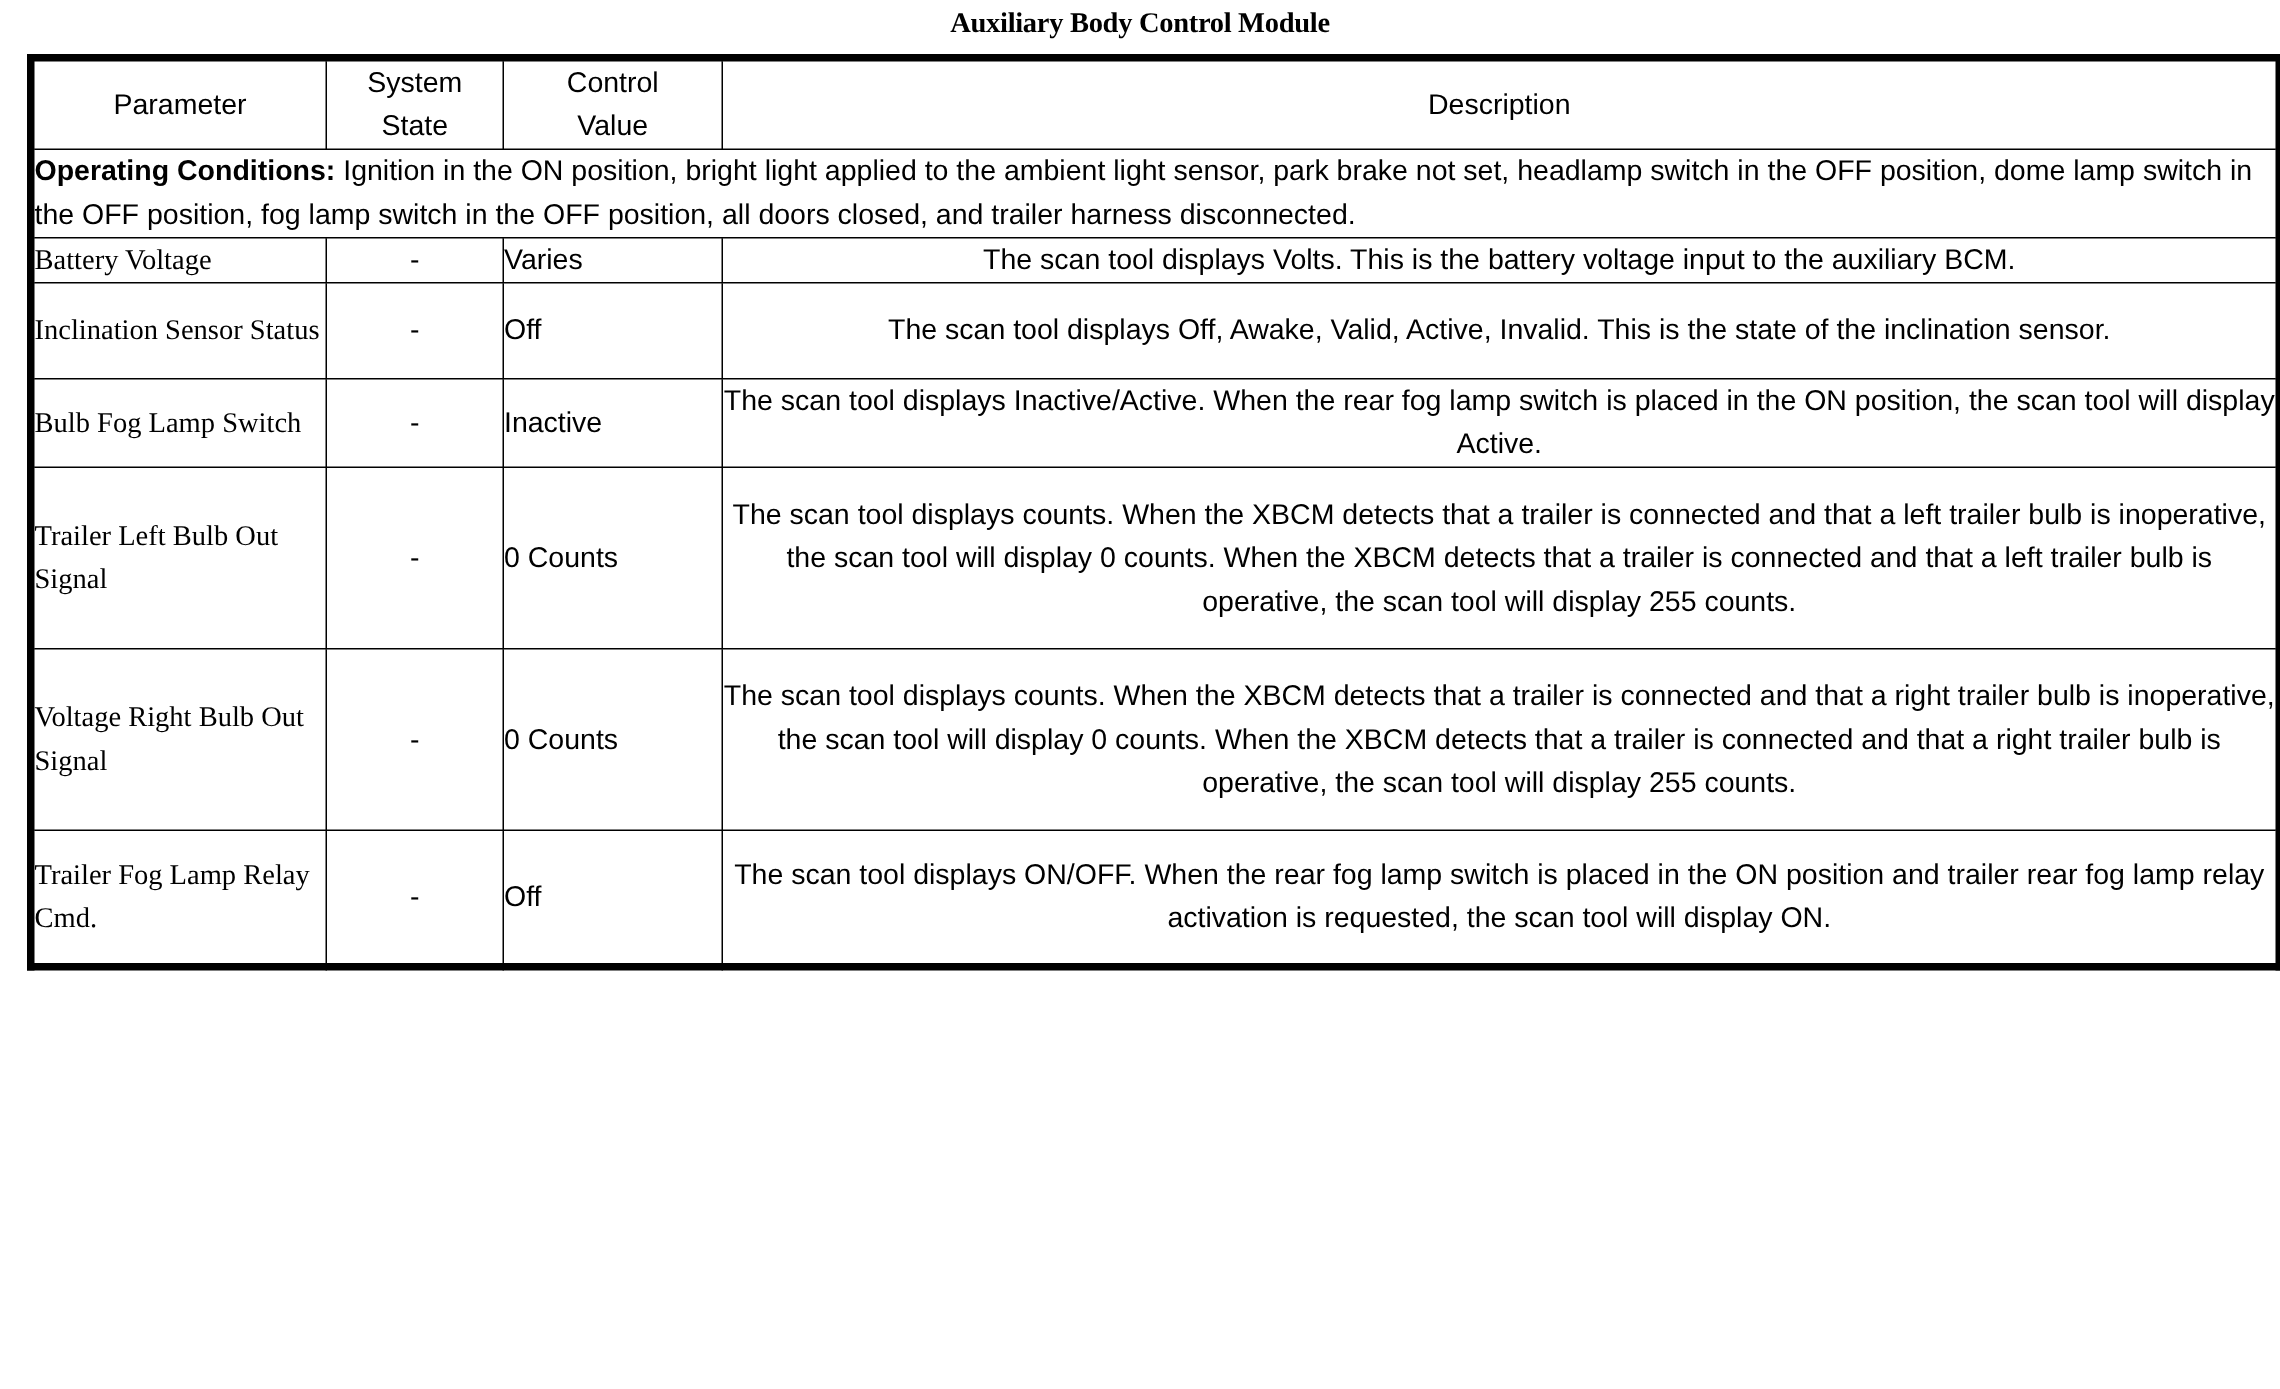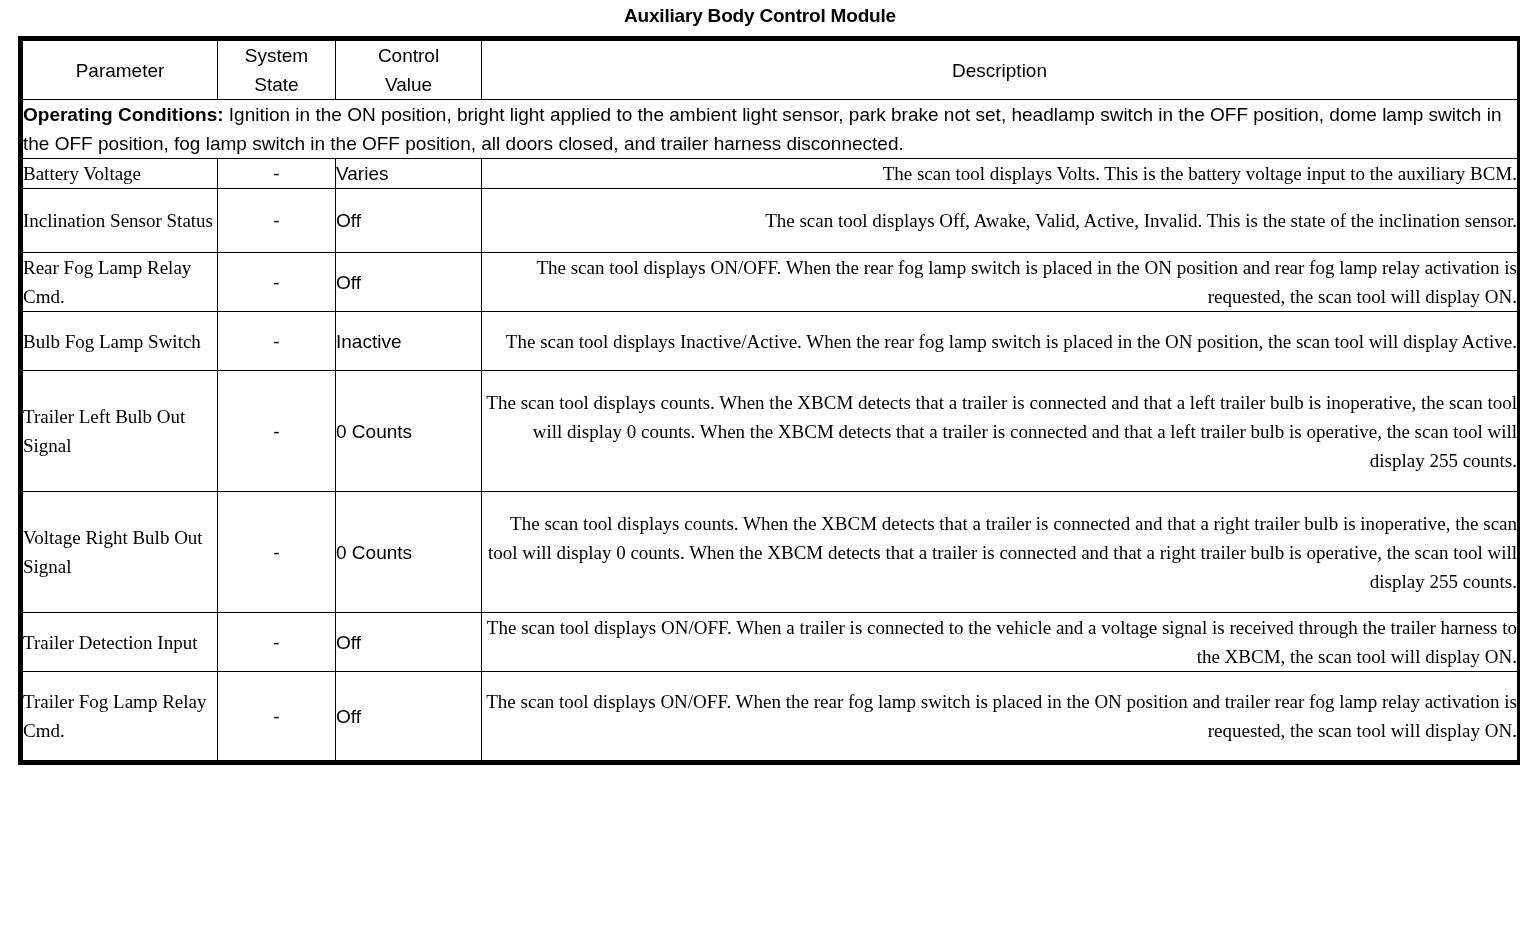"Auxiliary Body Control Module" .doc-title { font-family: none -> Liberation Serif, serif }
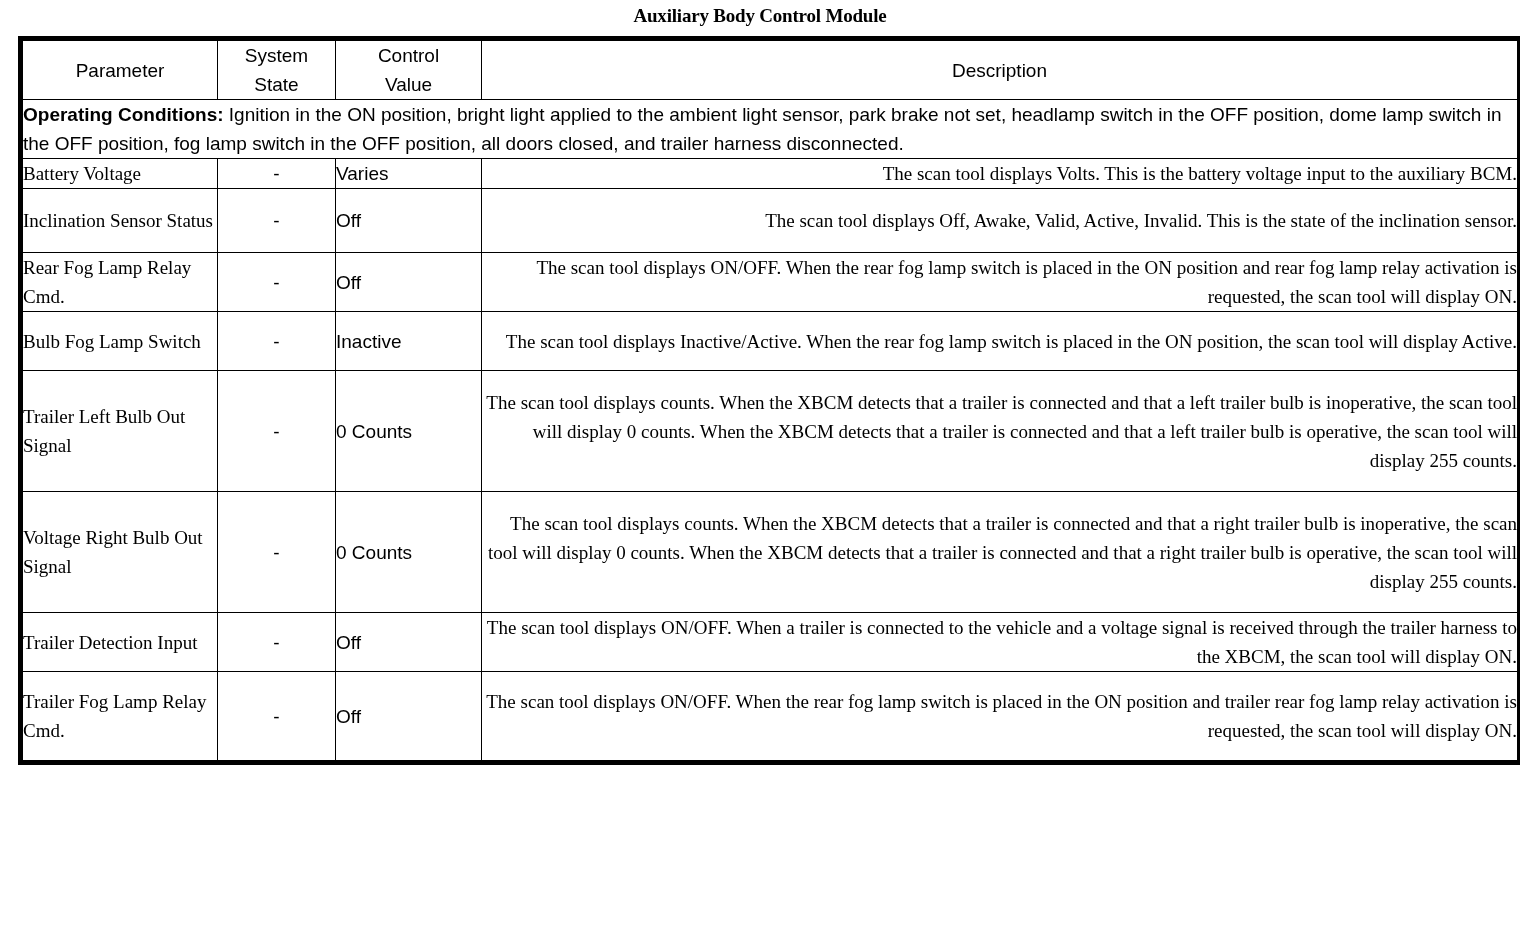"The scan tool displays Volts." td.desc { font-family: Liberation Serif, serif -> none; text-align: right -> center }
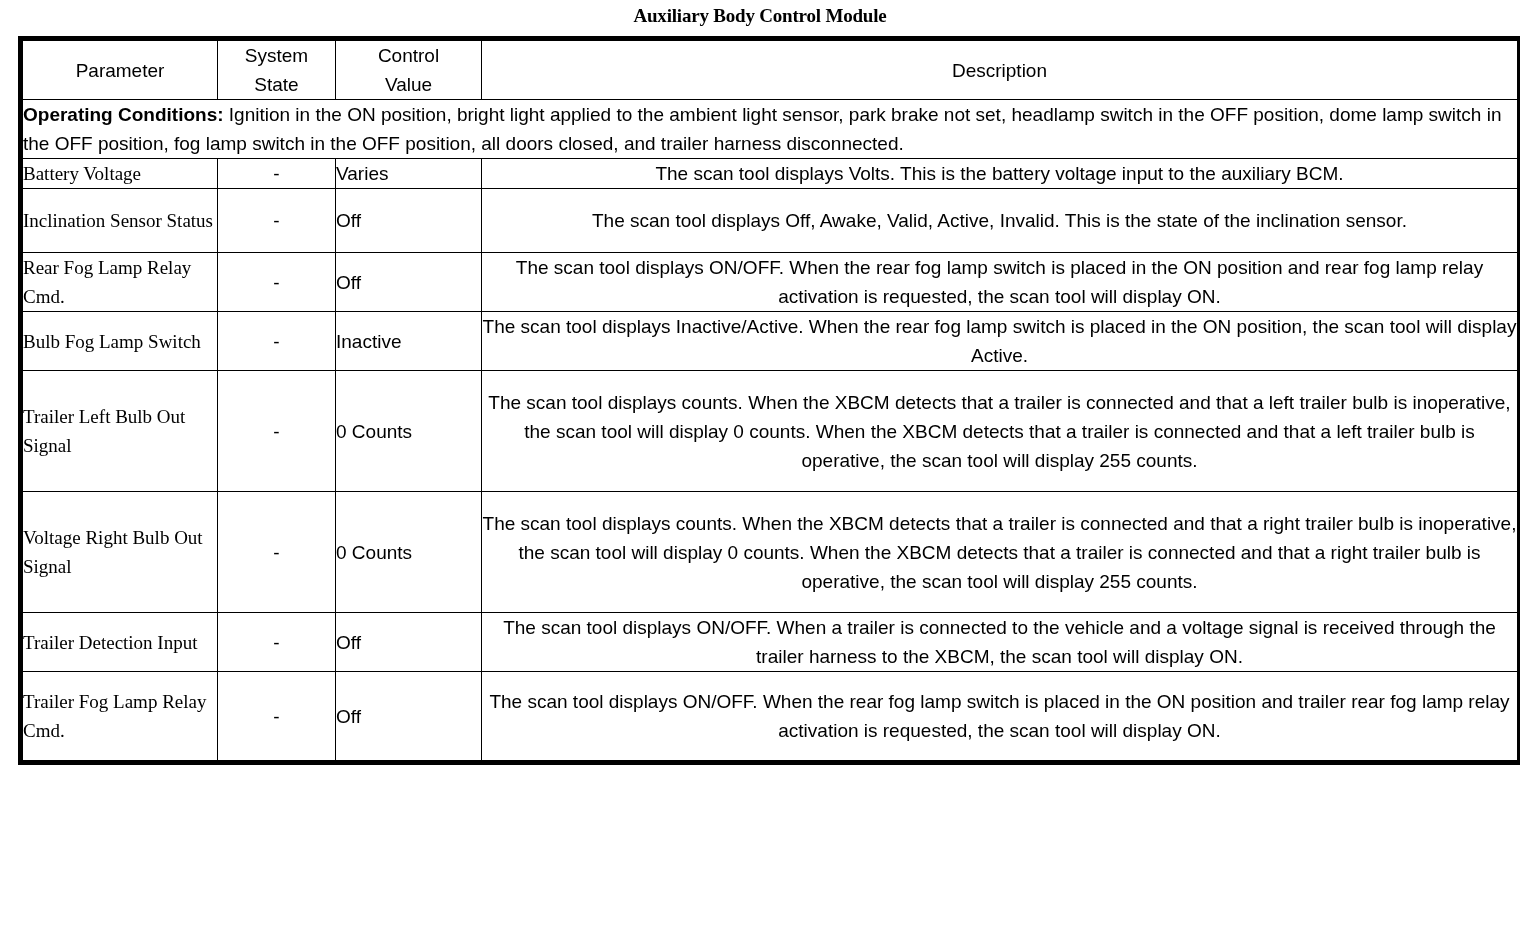"Rear Fog Lamp Relay Cmd." tr.r-h70 { html: <tr> <td>Rear Fog Lamp Relay Cmd.</td> <td>-</td> <td>Off</td> <td>The scan tool displays ON/OFF. When the rear fog lamp switch is placed in the ON position and rear fog lamp relay activation is requested, the scan tool will display ON.</td> </tr> -> none }
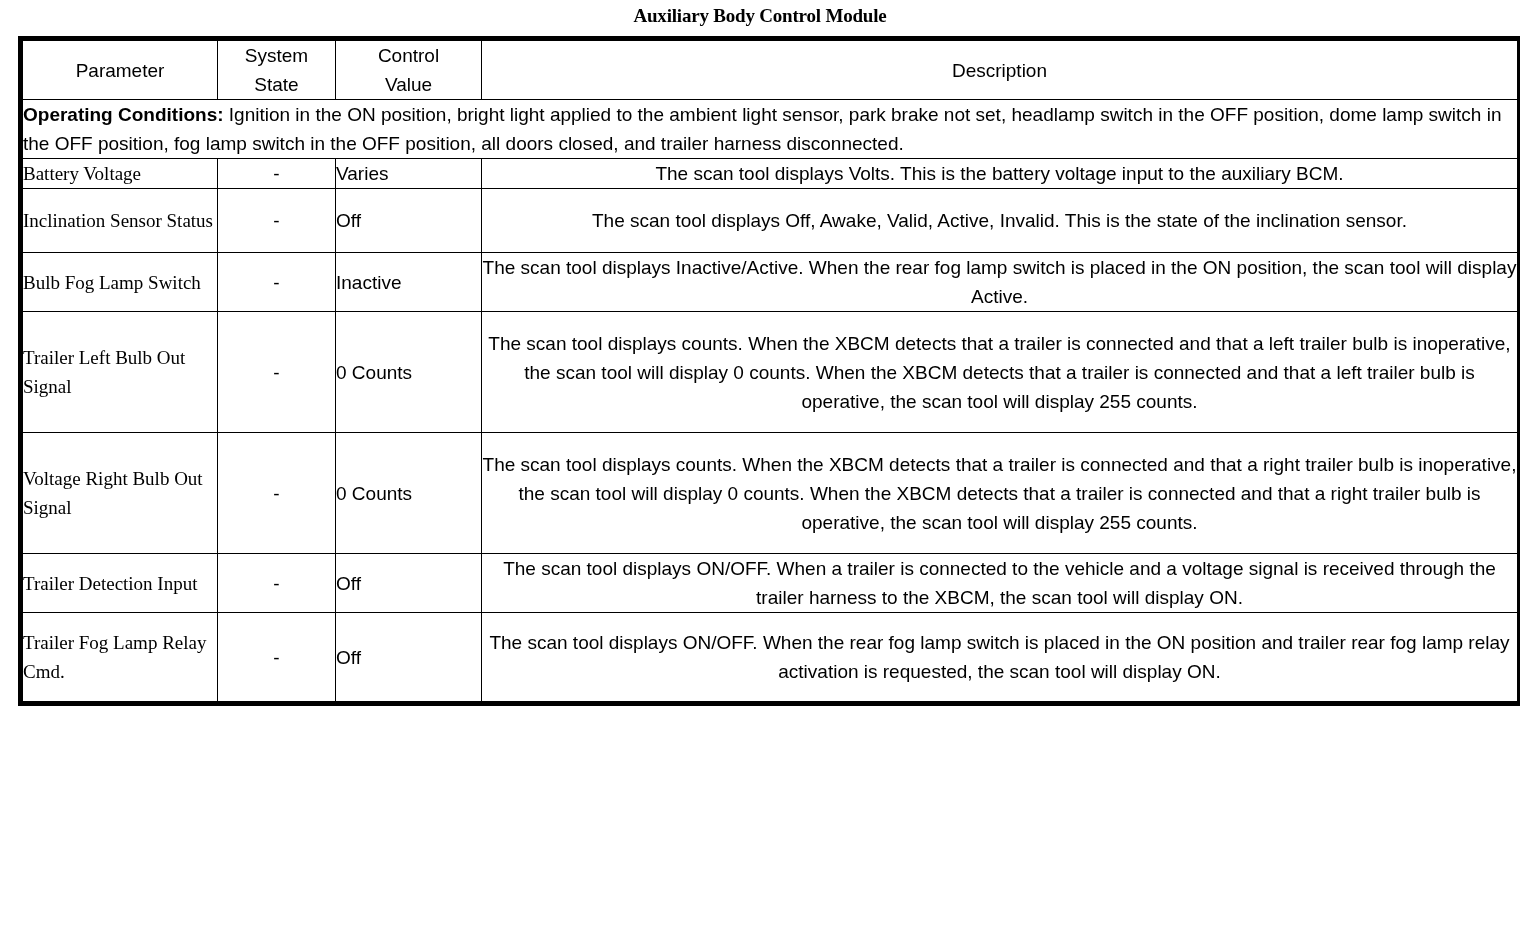"Trailer Detection Input" tr.r-h70b { html: <tr> <td>Trailer Detection Input</td> <td>-</td> <td>Off</td> <td>The scan tool displays ON/OFF. When a trailer is connected to the vehicle and a voltage signal is received through the trailer harness to the XBCM, the scan tool will display ON.</td> </tr> -> none }
